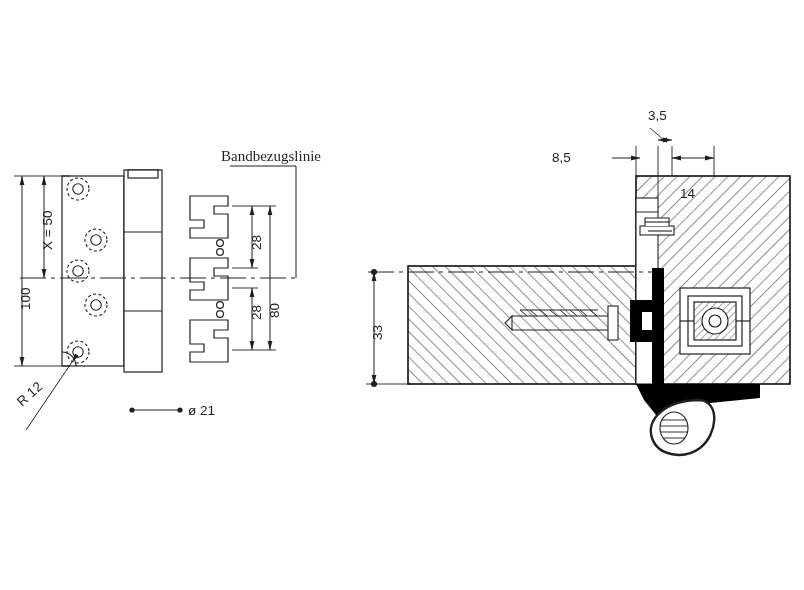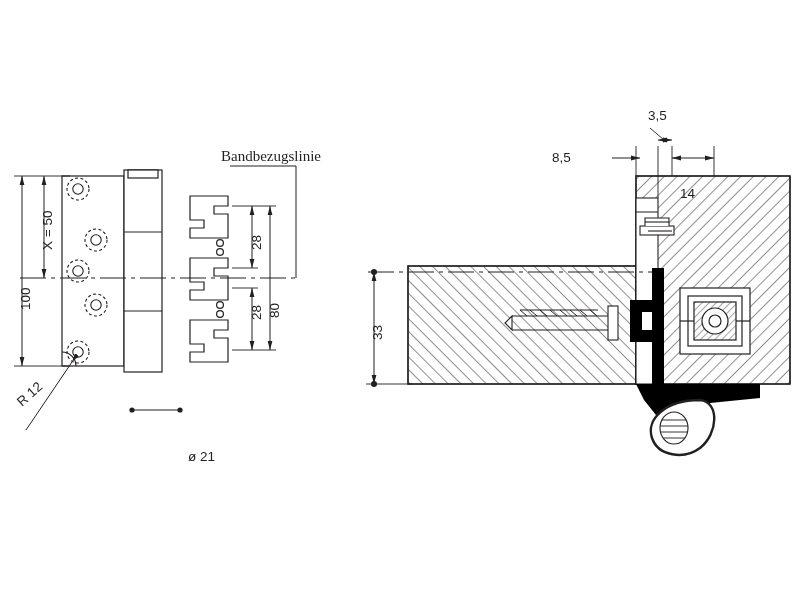"ø 21" div.lbl { margin-top: 46px -> none }
